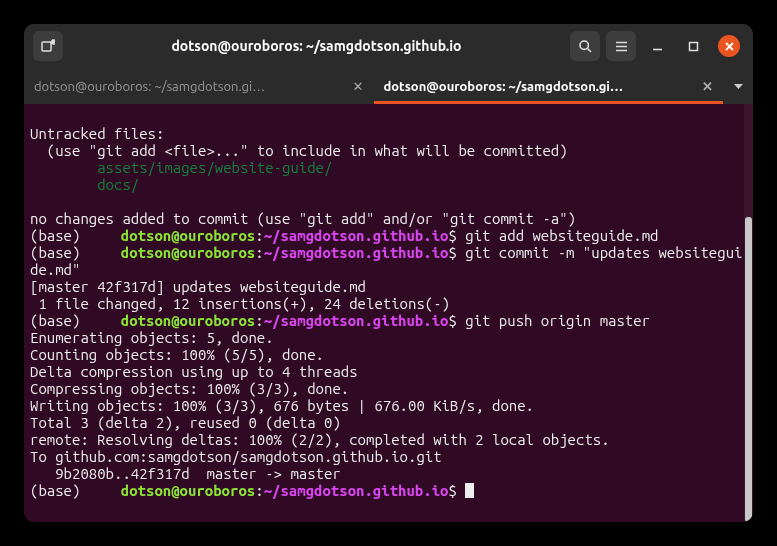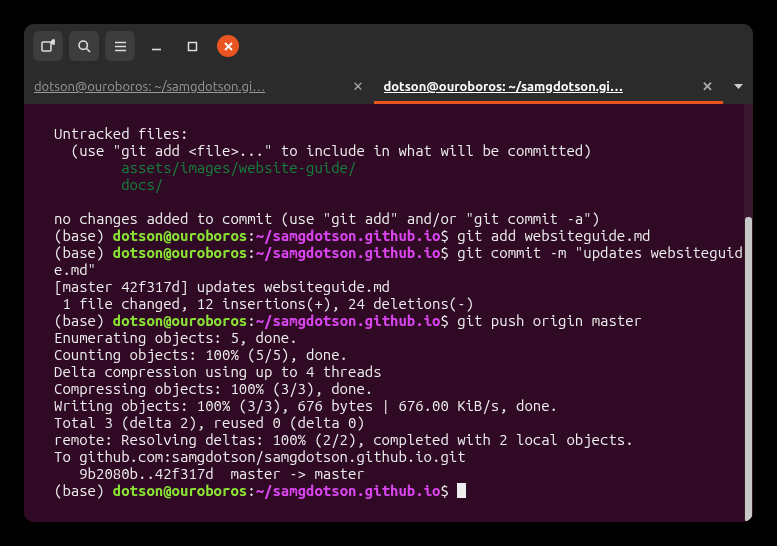"dotson@ouroboros: ~/samgdotson.github.io" div.tb-title { html: none -> <div>dotson@ouroboros: ~/samgdotson.github.io</div> }
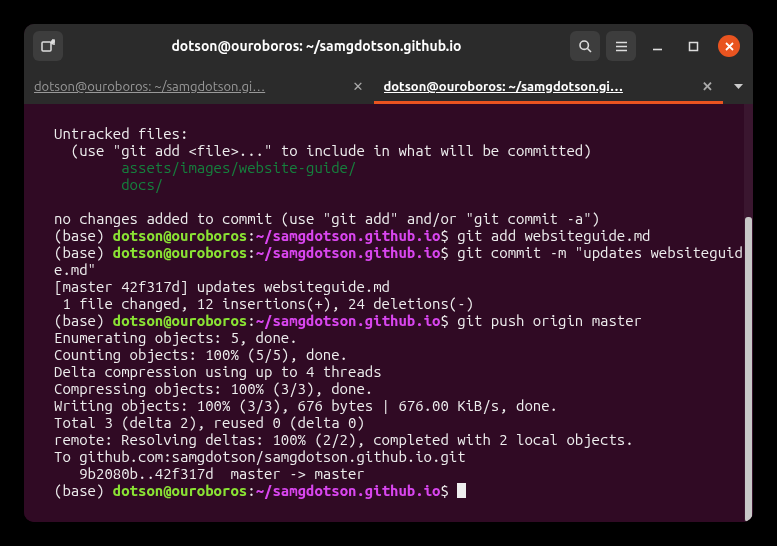"dotson@ouroboros: ~/samgdotson.gi…" .tab-label { text-decoration: underline -> none }
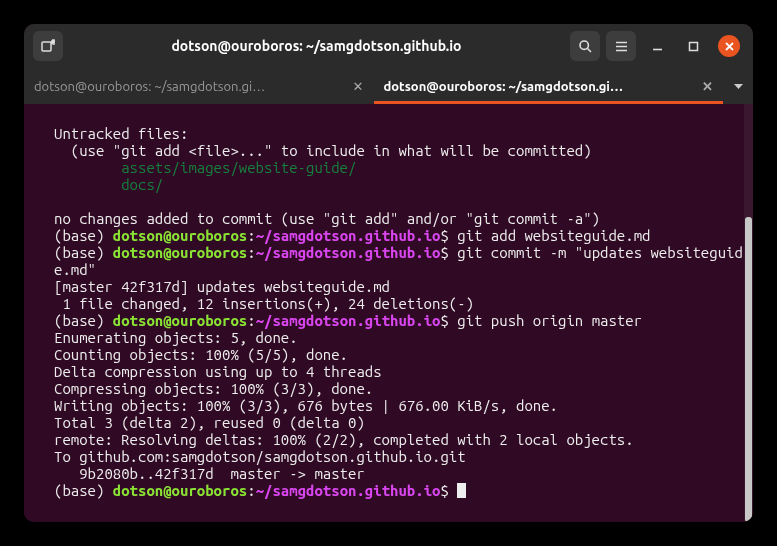"Untracked files:" .term-wrap { padding-left: 24px -> none }
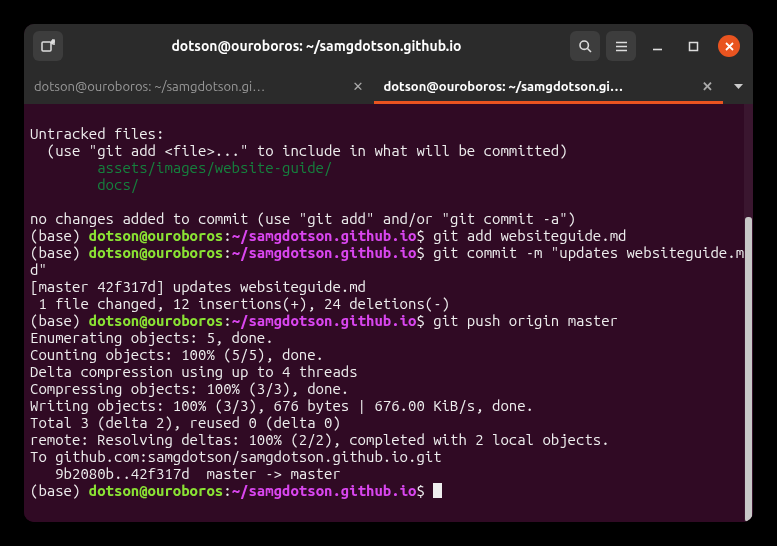"dotson@ouroboros" .c-green { margin-left: none -> 32px }
